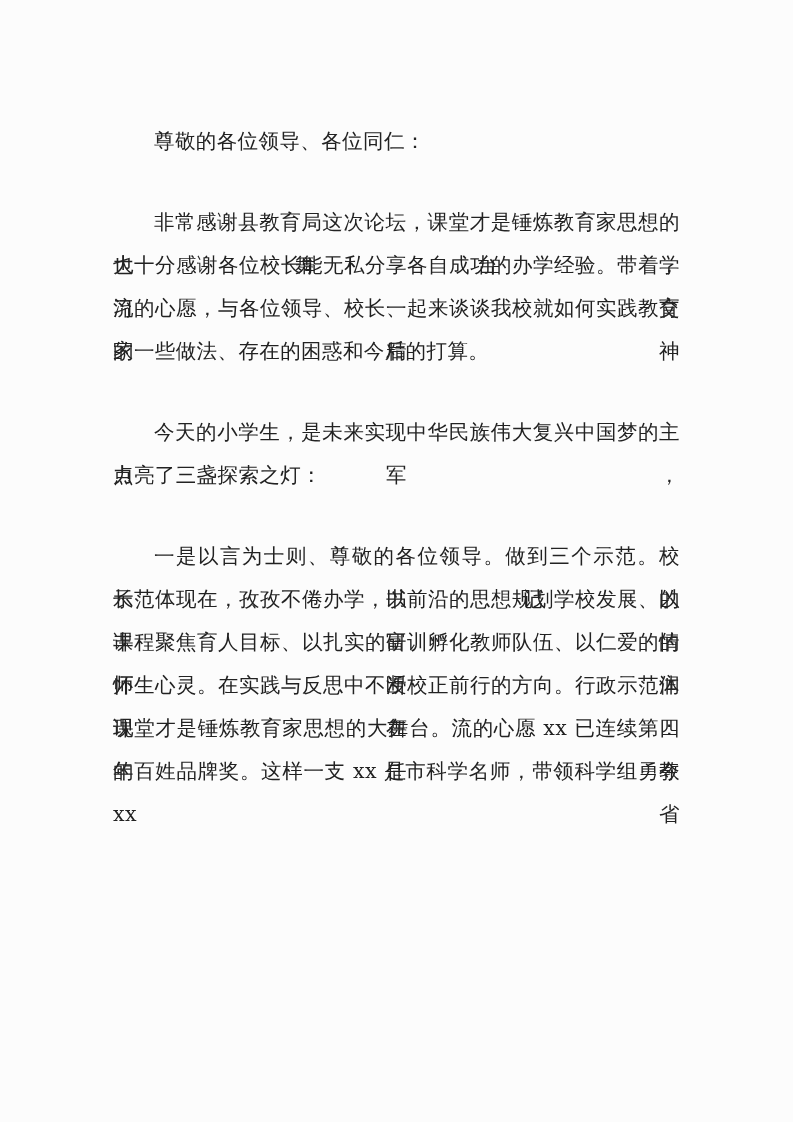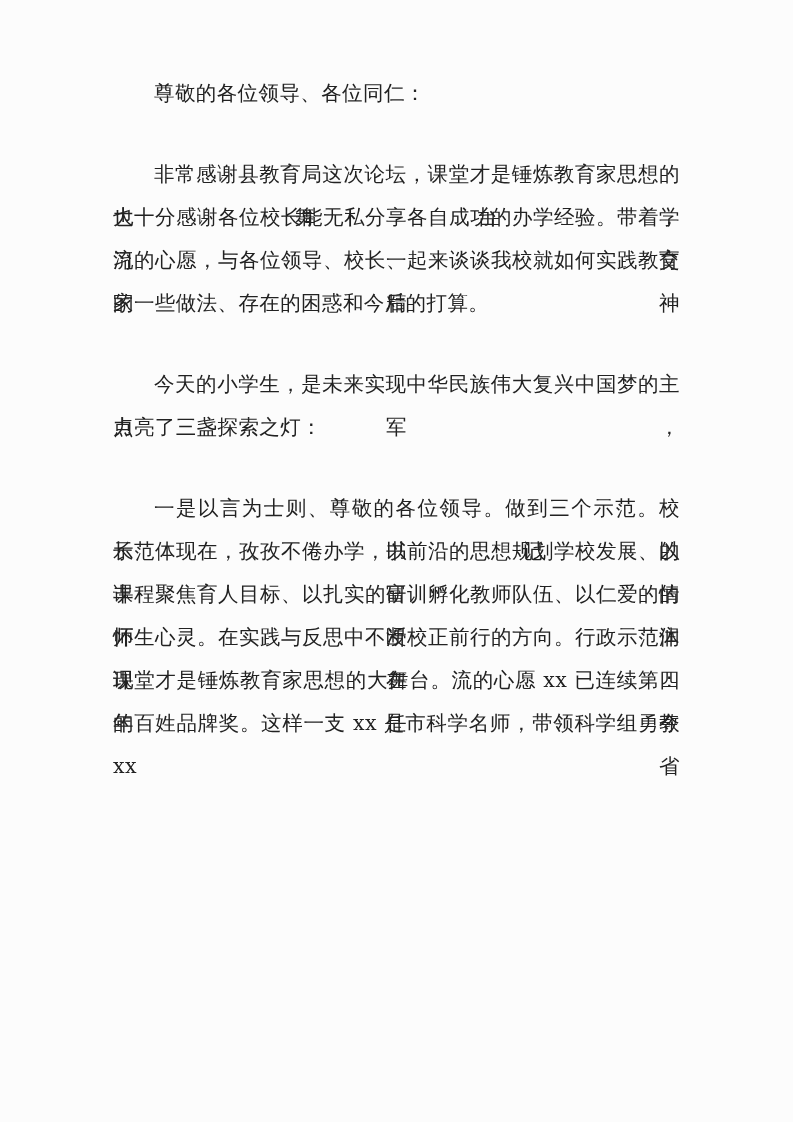"尊敬的各位领导、各位同仁：" .page { padding: 72px 113px 0 113px -> 120px 113px 0 113px }
